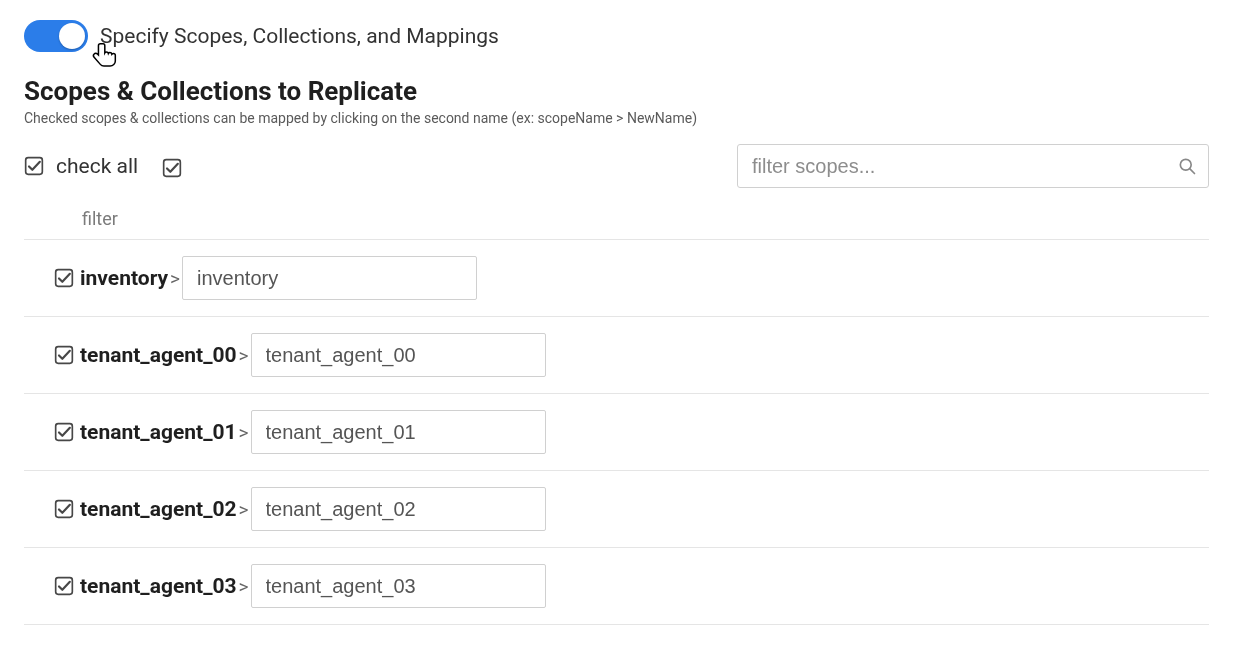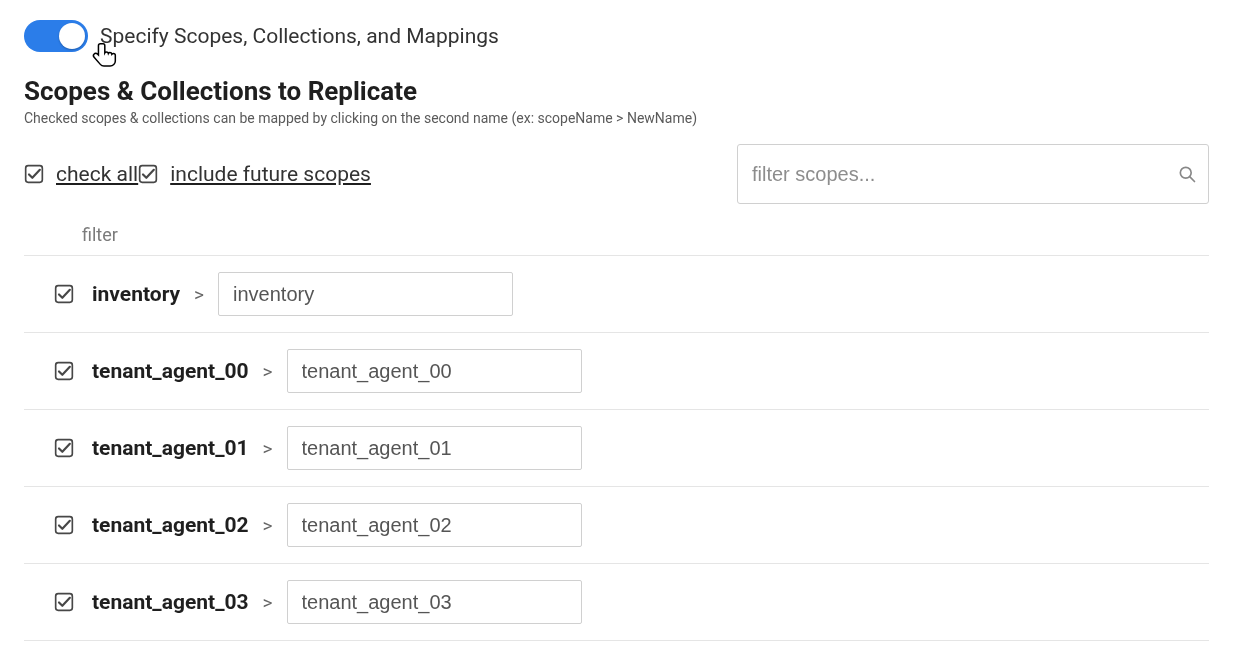"check all" .controls-left { gap: none -> 24px; text-decoration: underline -> none }
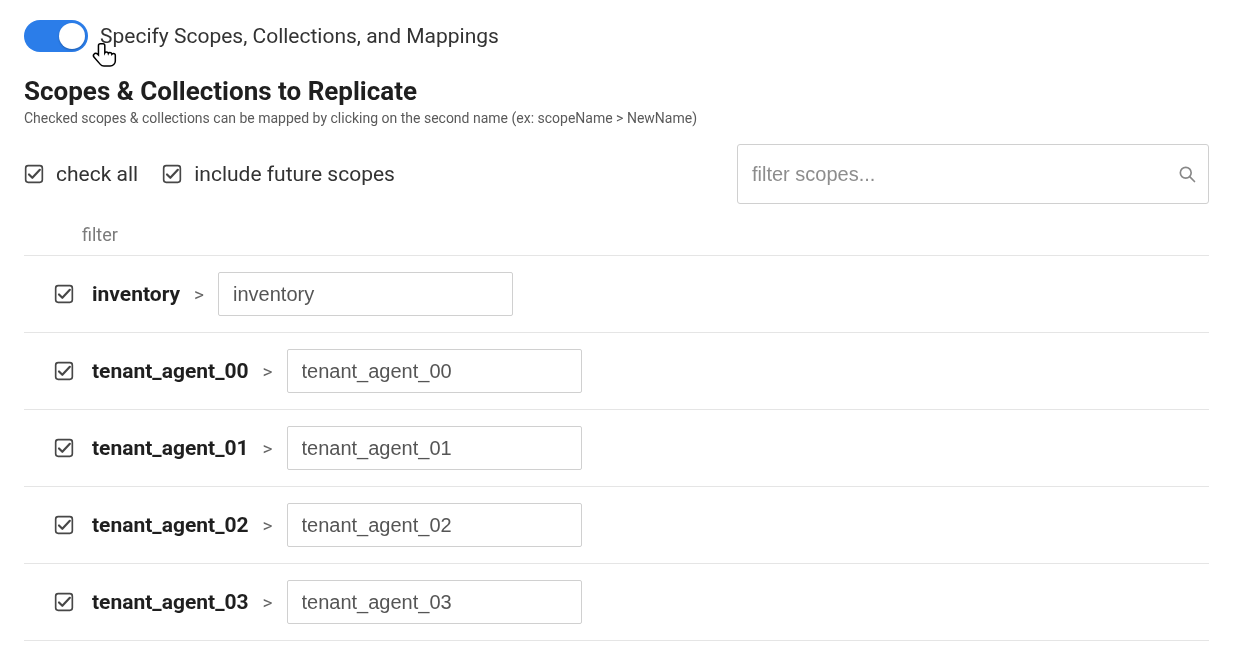"include future scopes" span.chk-label { html: <span>include future scopes</span> -> none }
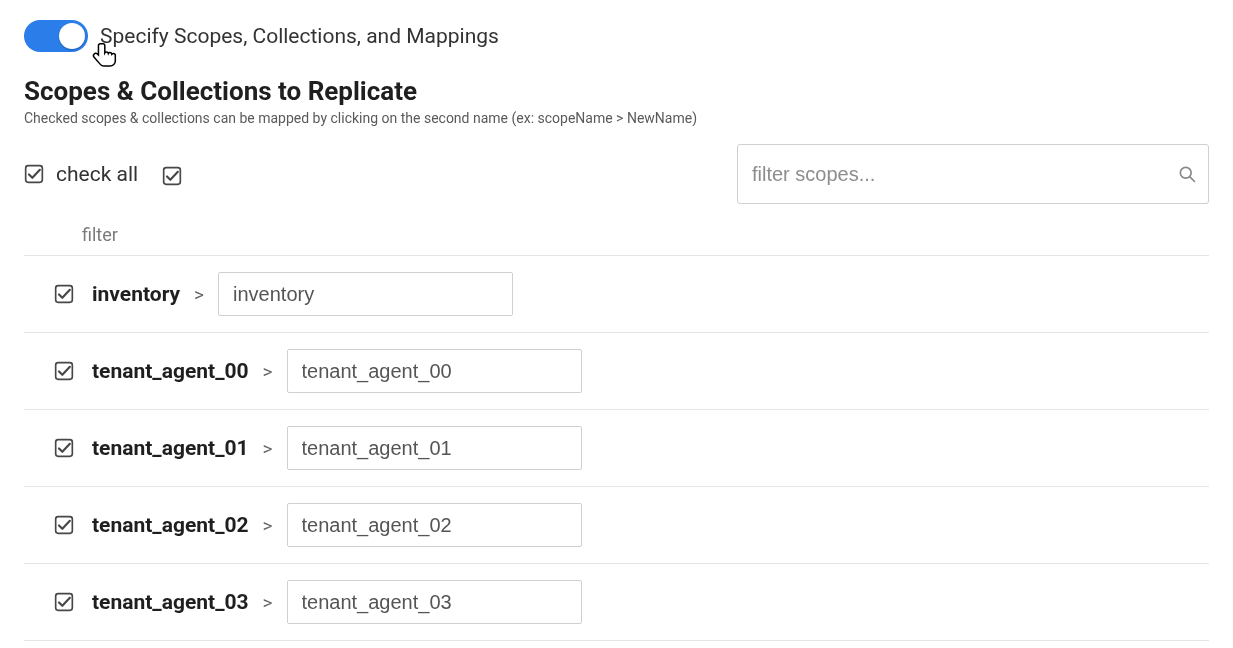"filter scopes..." .filter-input { height: 60px -> 44px }
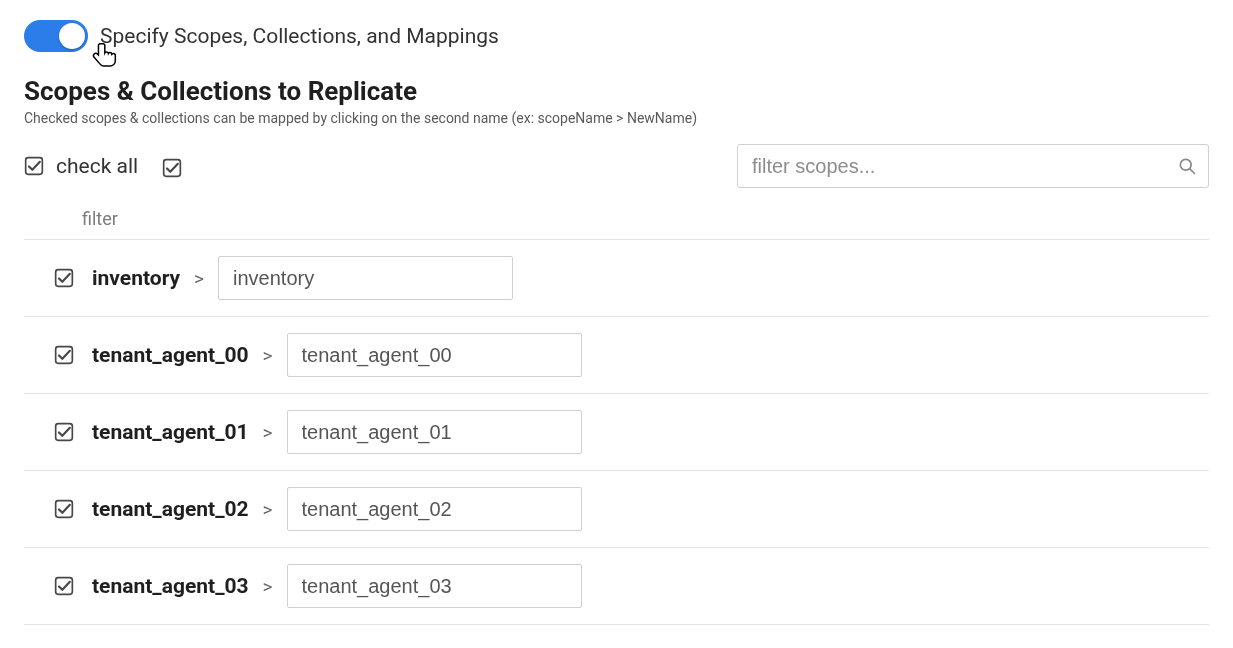"inventory" .scope-row { gap: 12px -> none }
